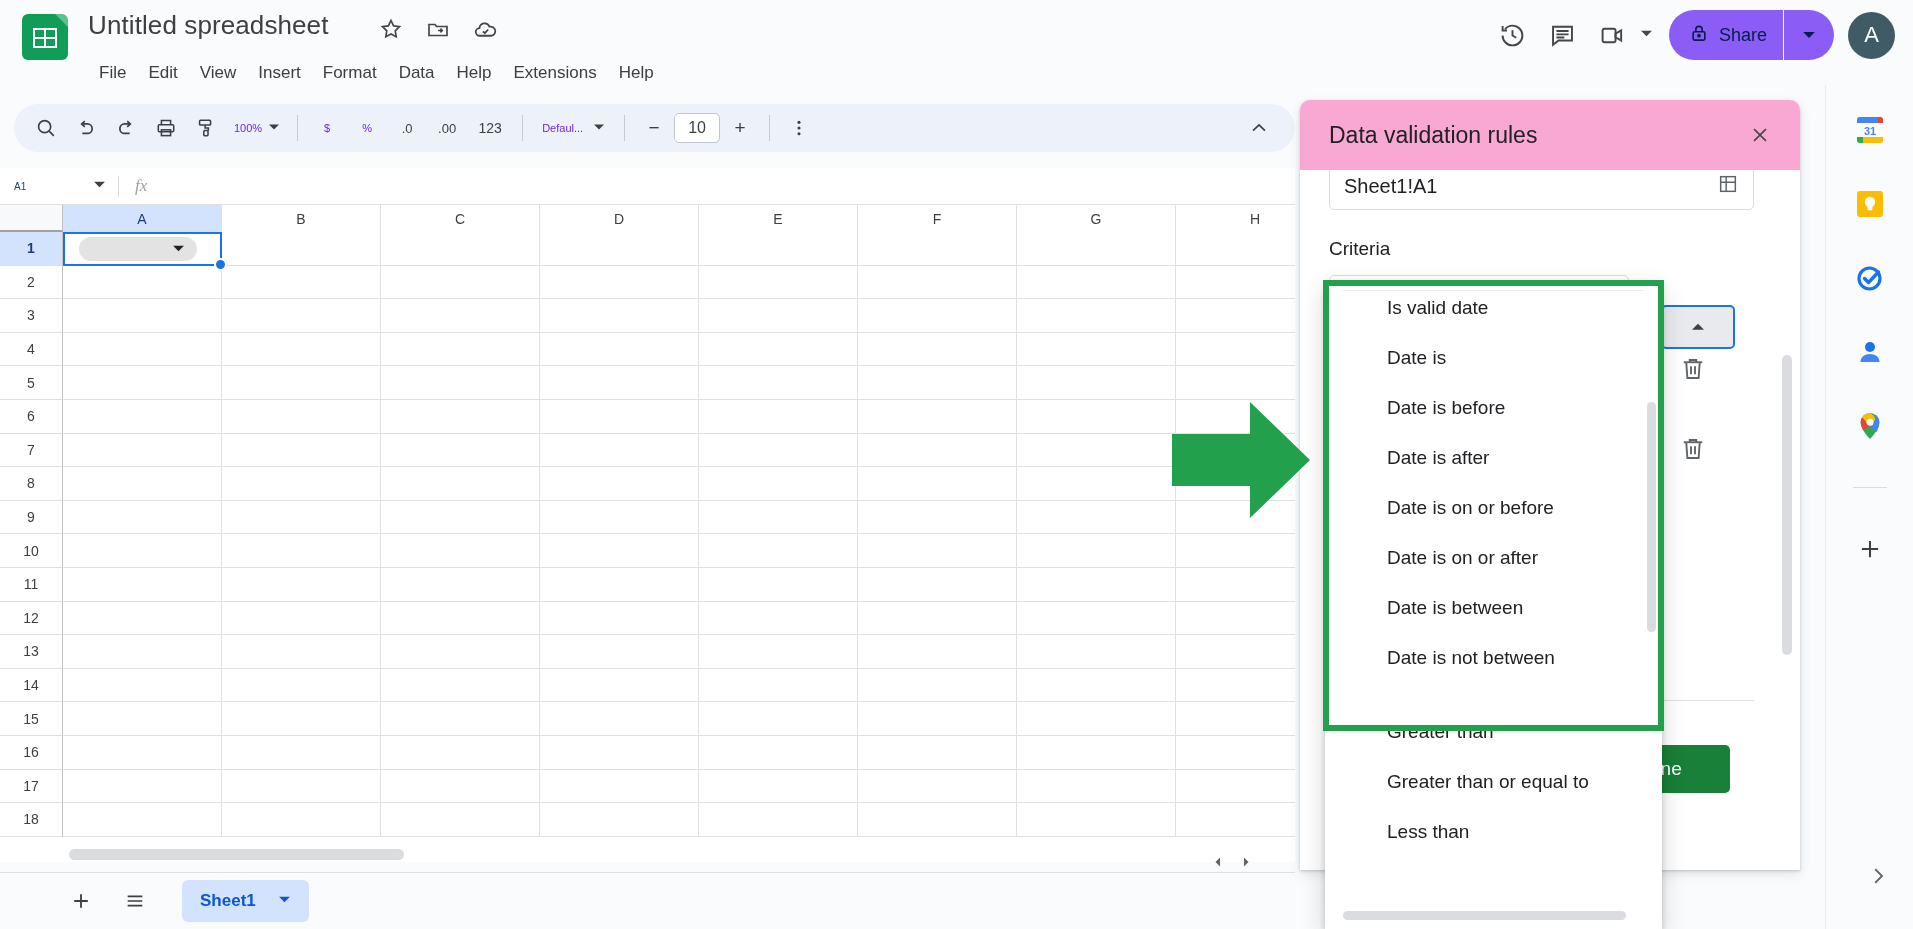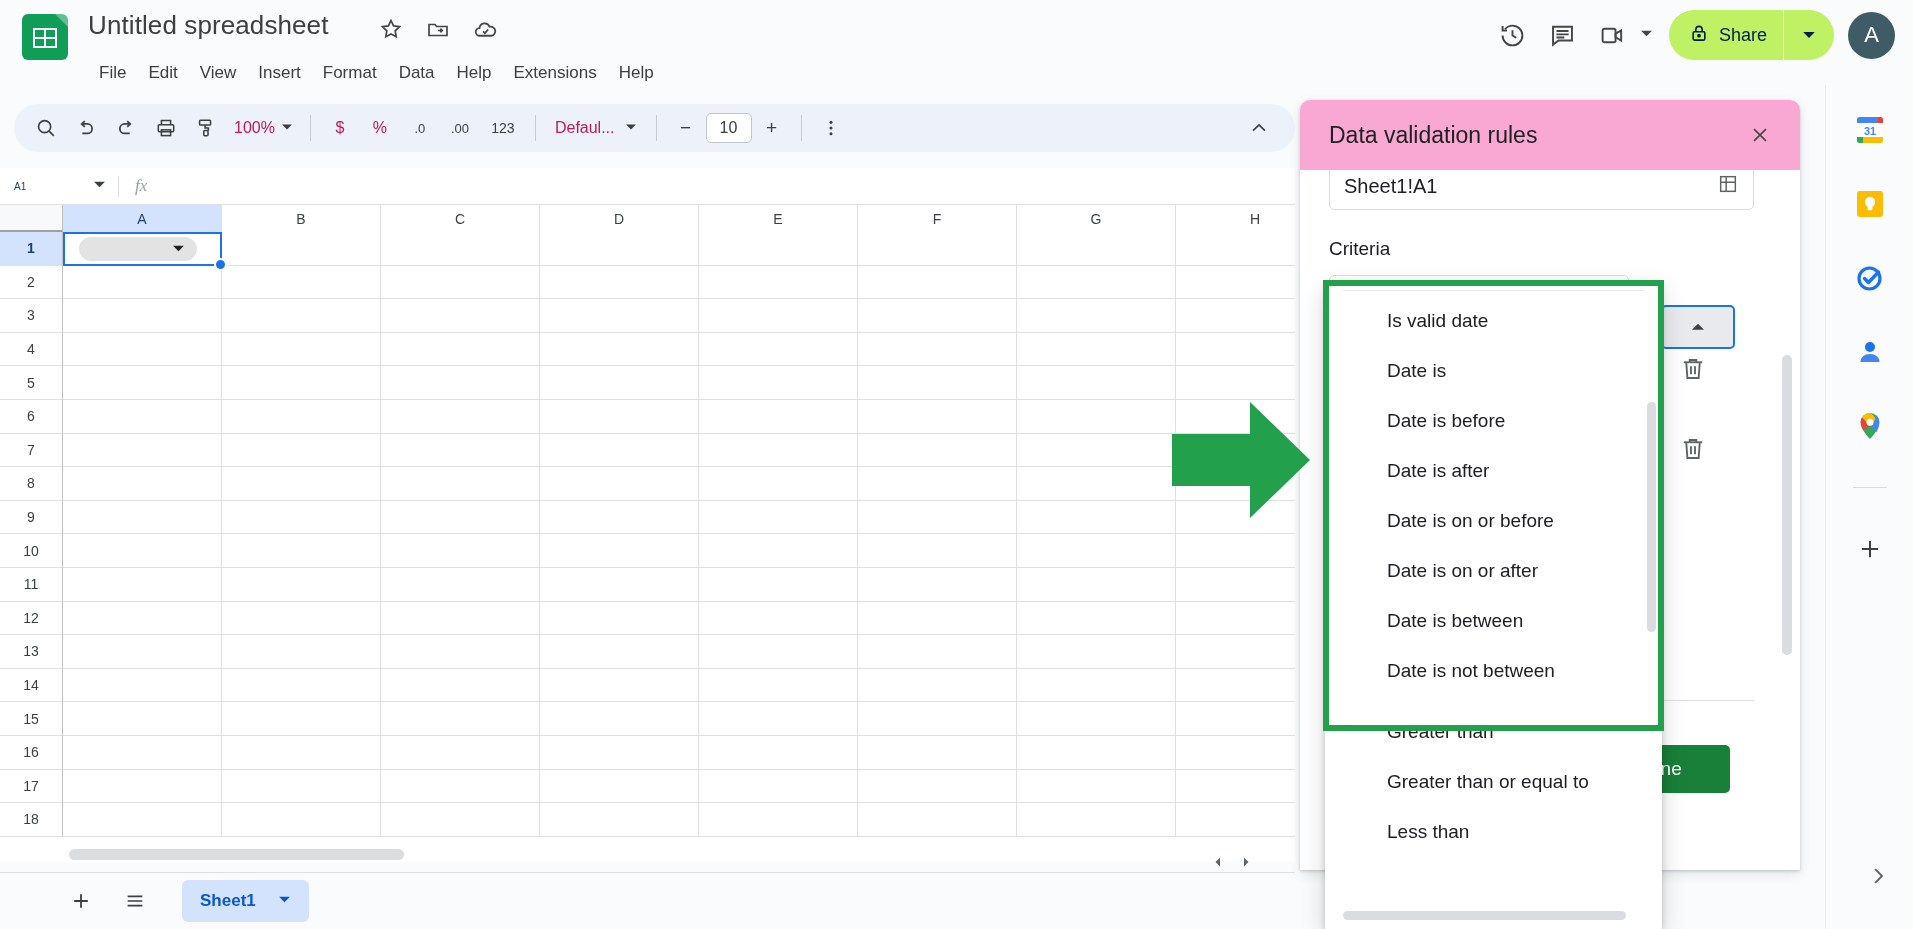"Share" .share-btn { background: #bef264 -> #8b5cf6 }
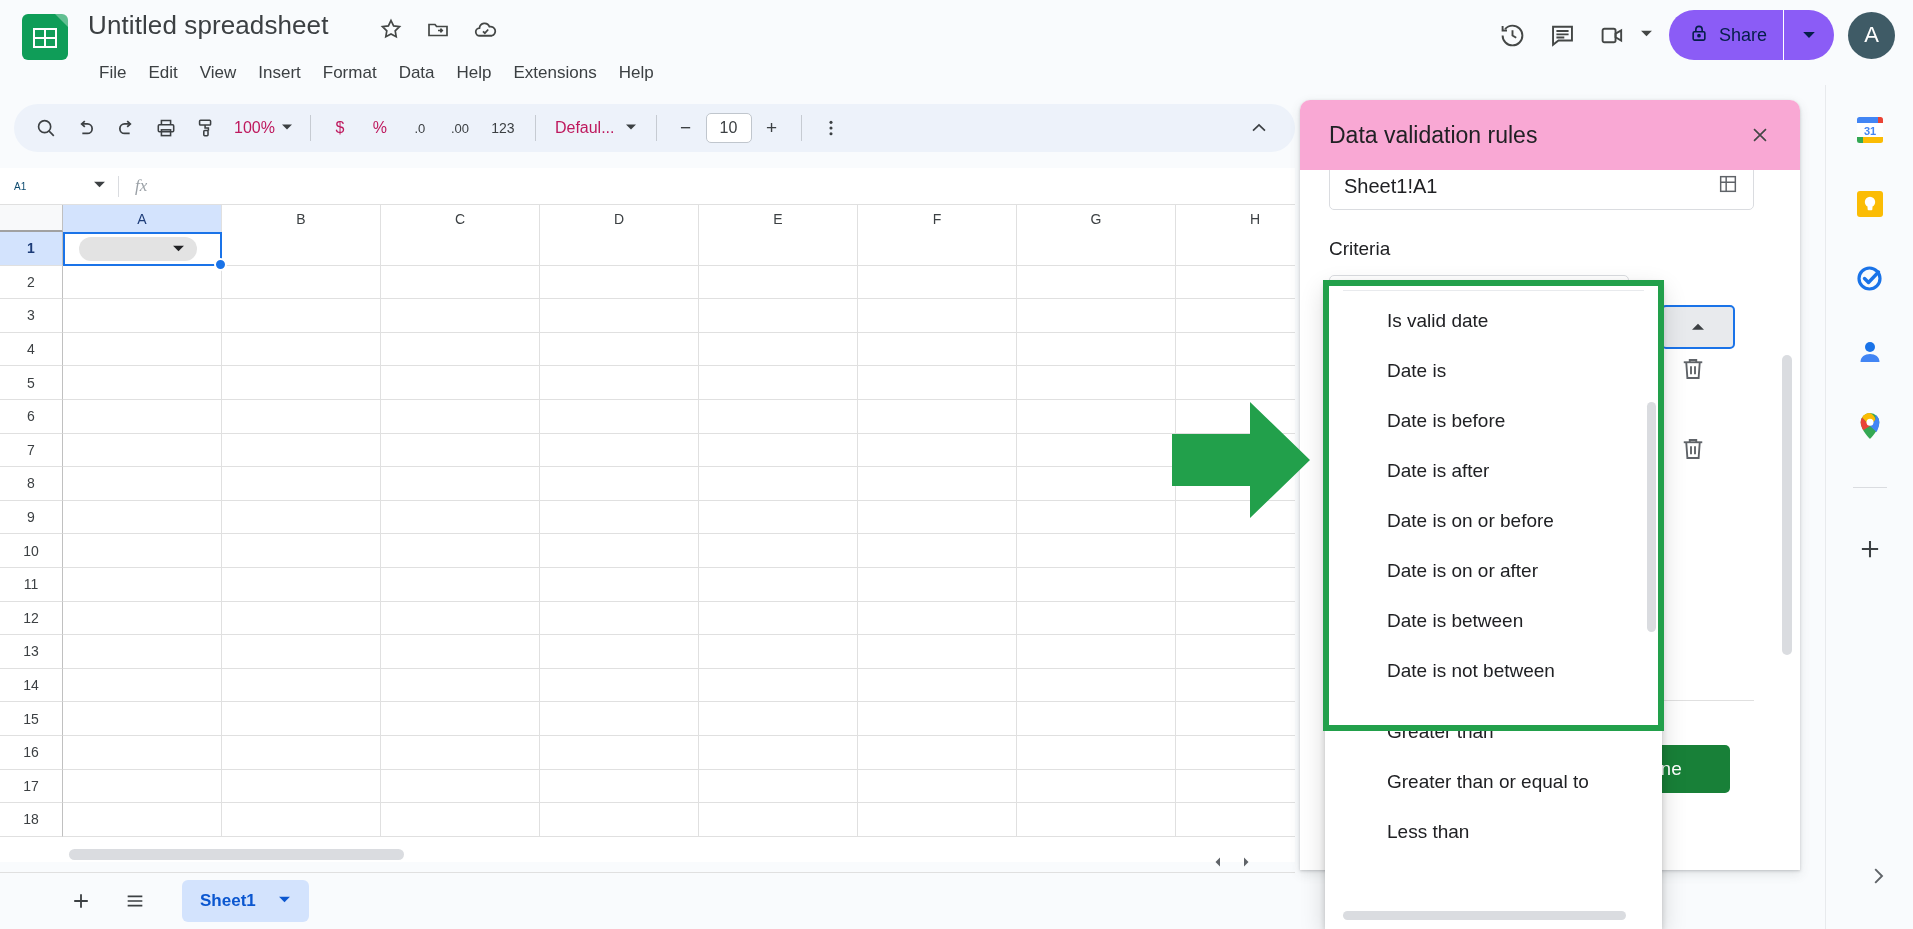"100%" .tb-text { color: #be185d -> #6d28d9; font-size: 16px -> 11px }
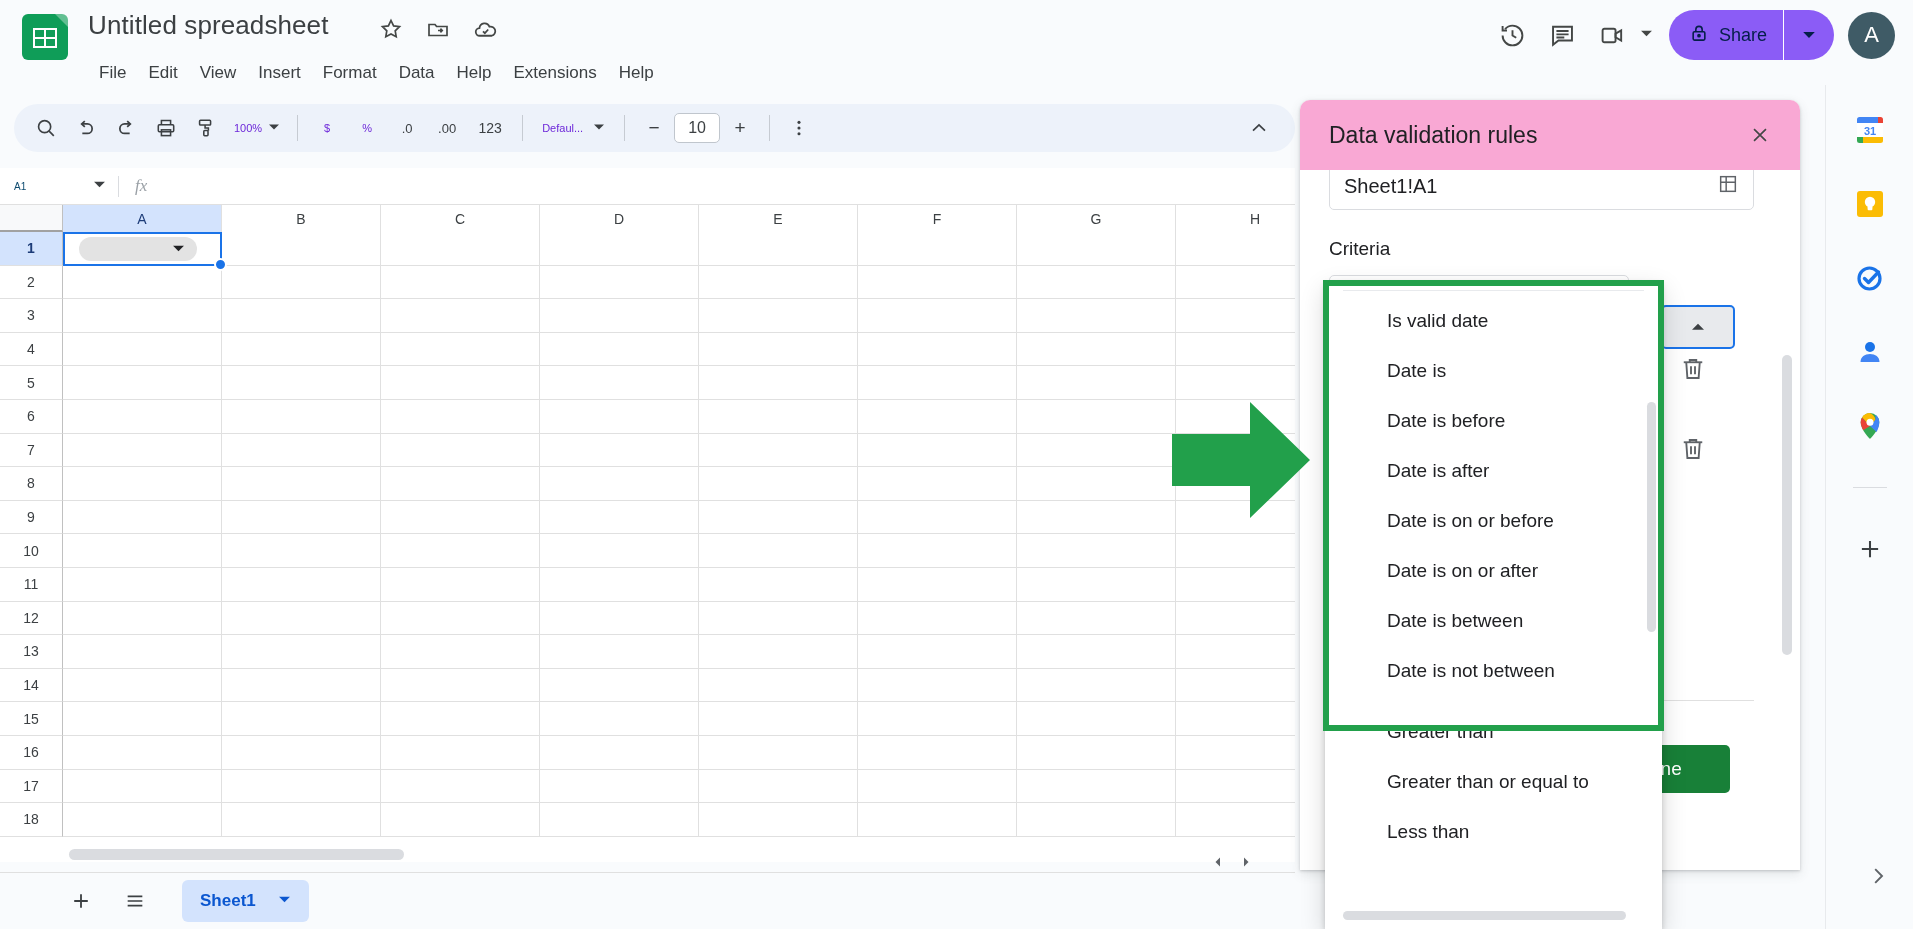"Is valid date" .dd-group1 { top: 14px -> 1px }
